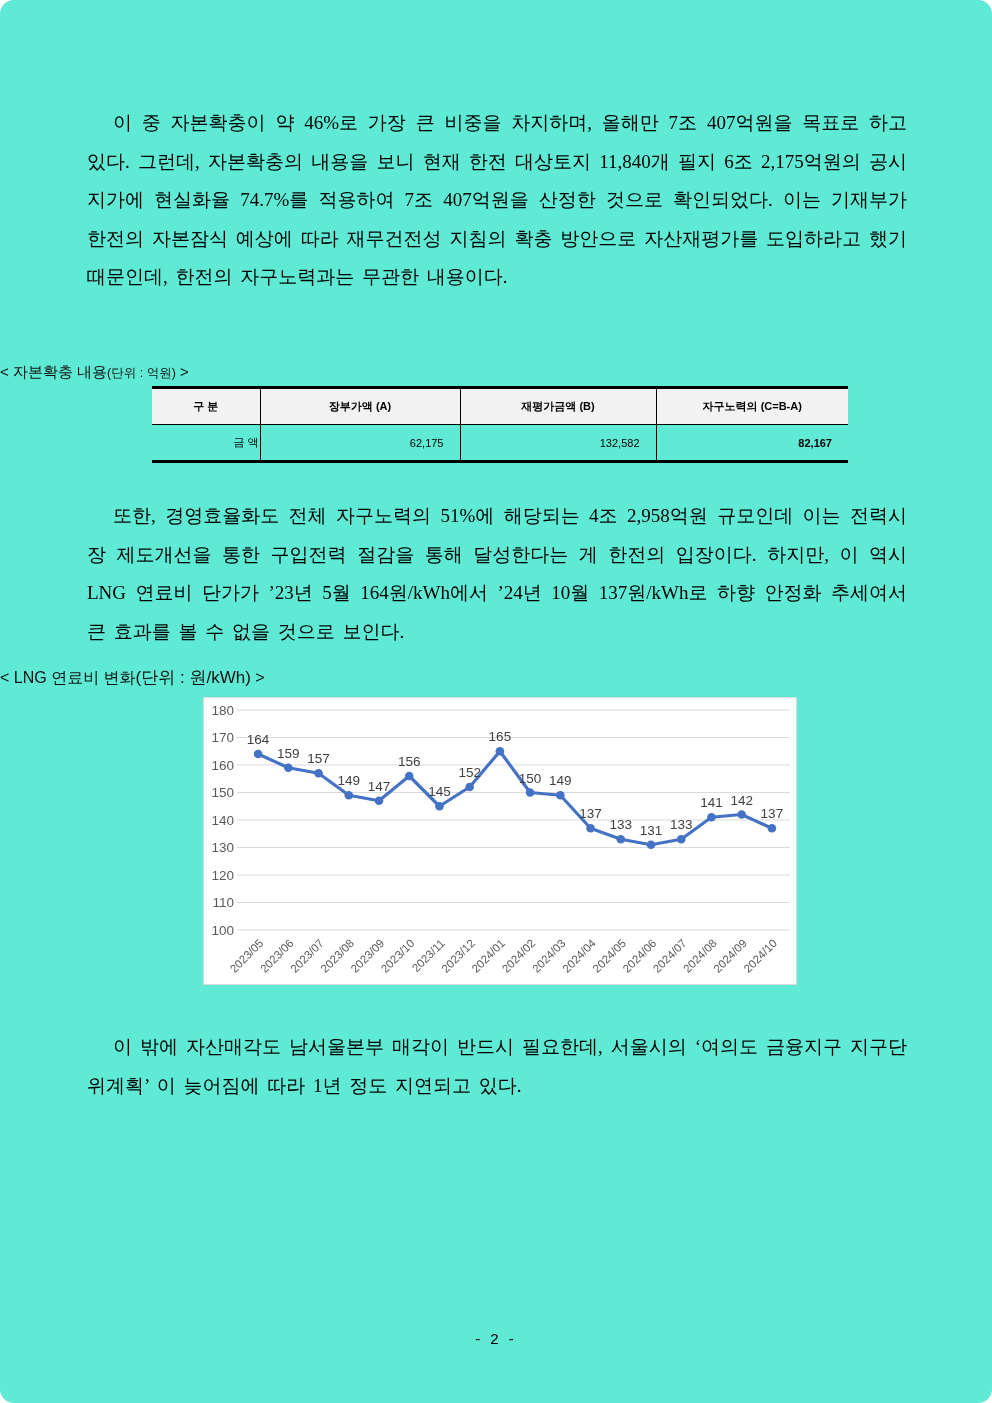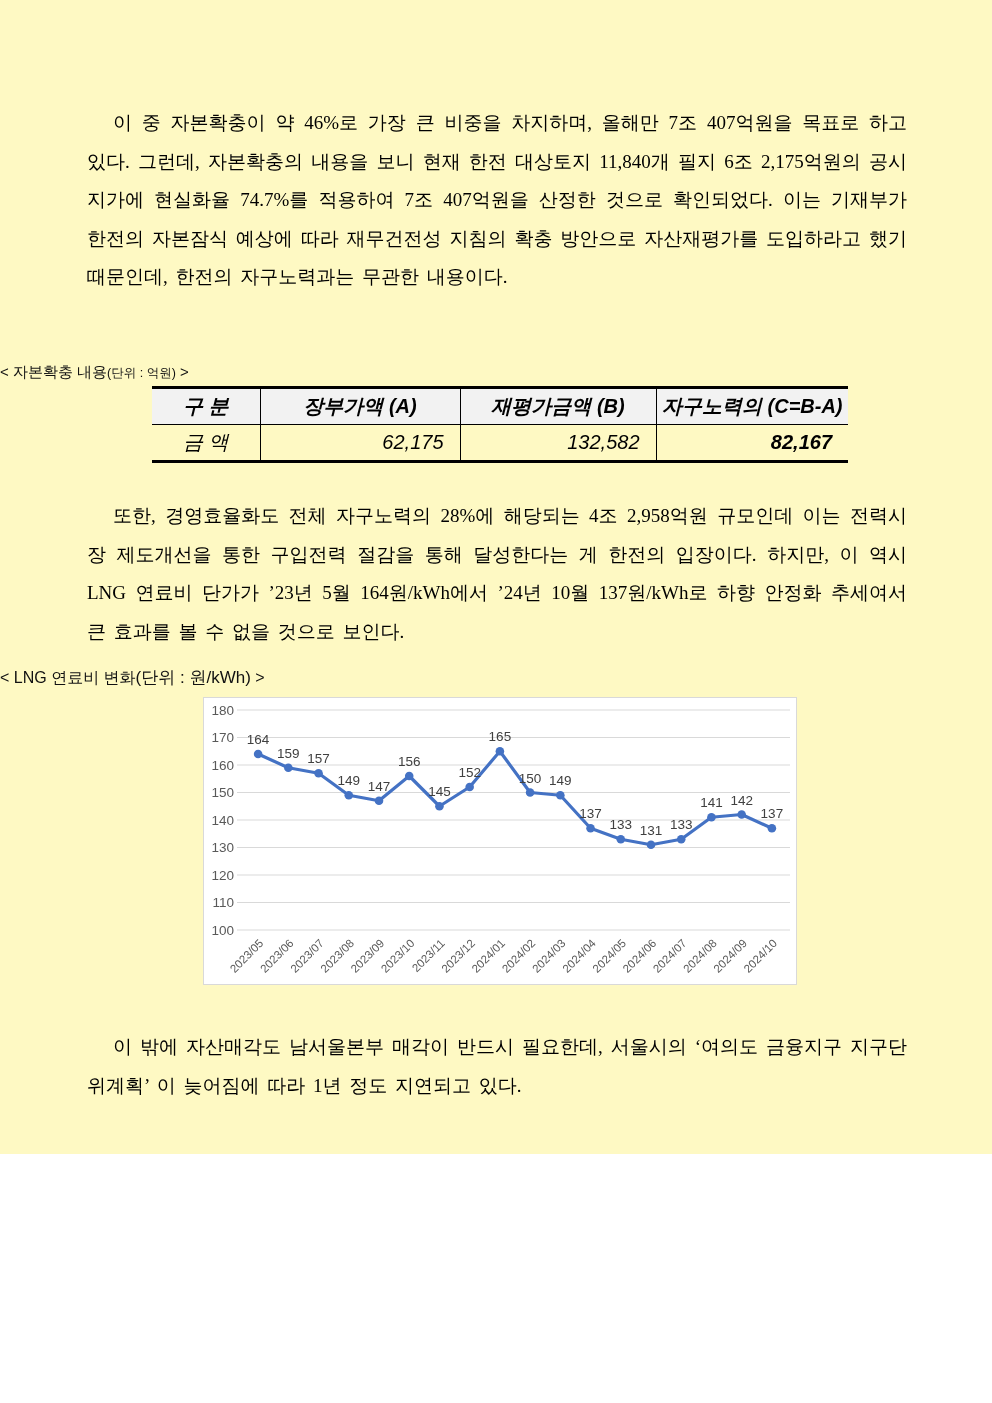"이 중 자본확충이 약 46%로" .page { background: #fef9c3 -> #5eead4; border-radius: none -> 14px; height: 1154px -> 1403px }
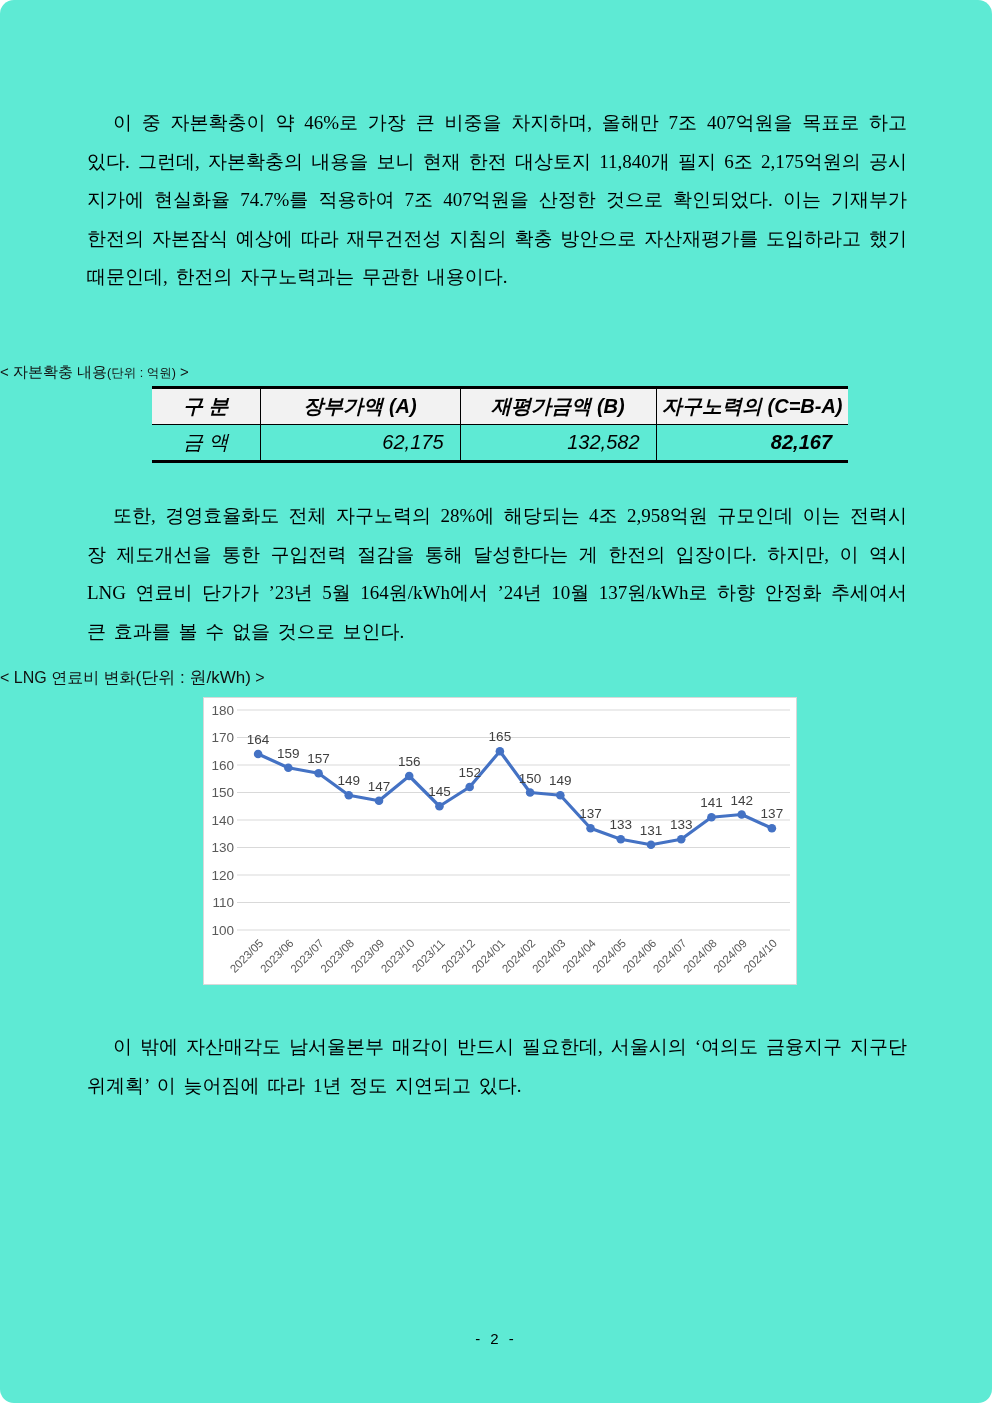"구 분" table.cap { font-size: 20px -> 11px; font-style: italic -> none }
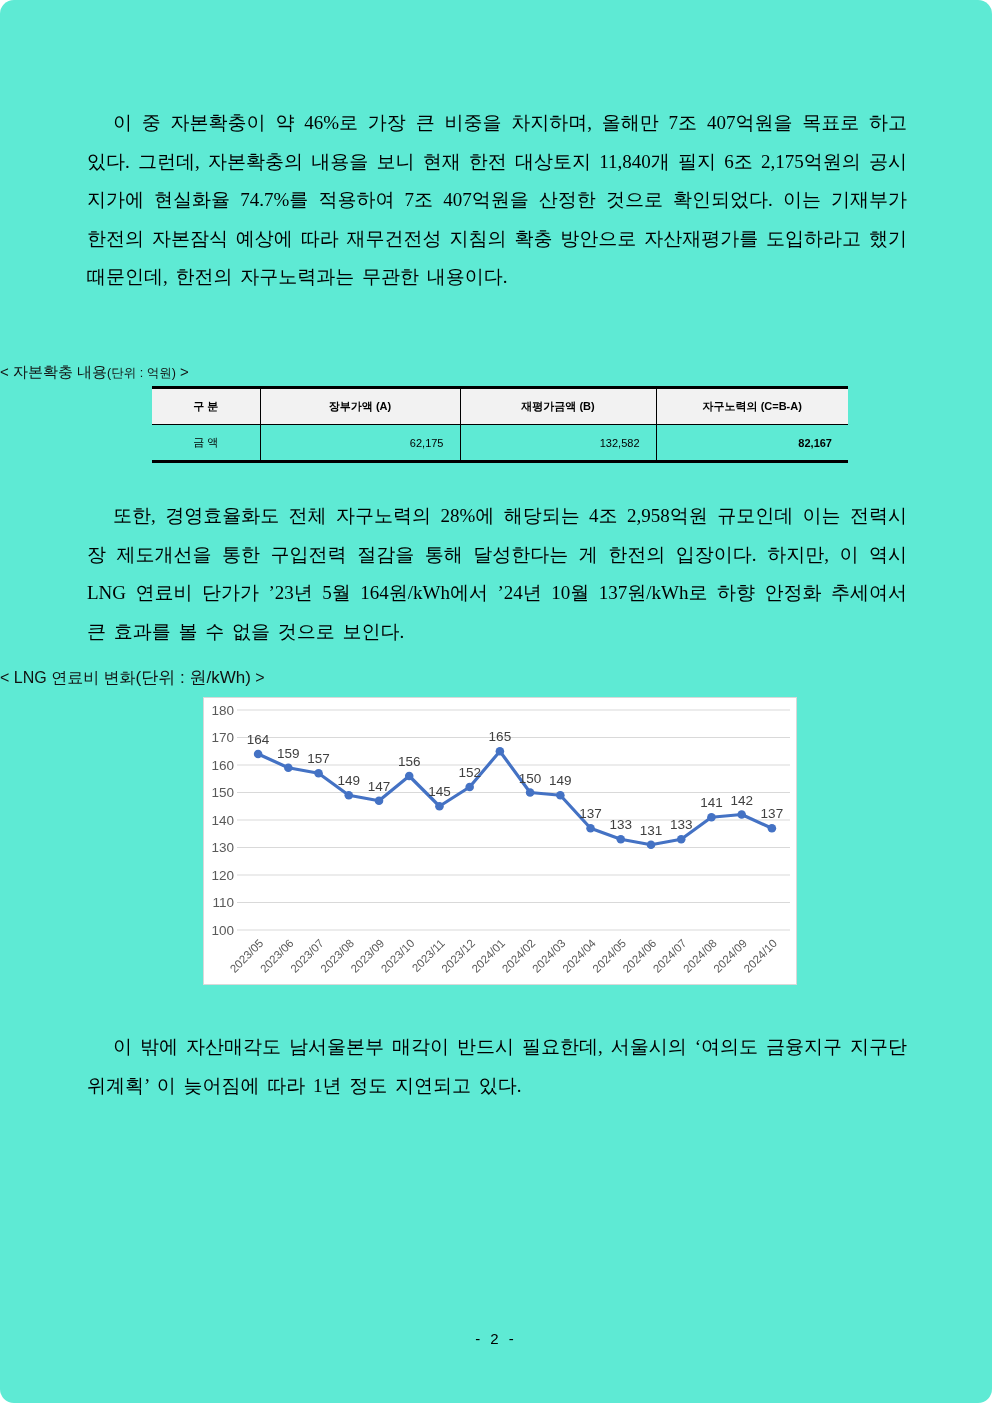"금 액" td.cell-c { text-align: center -> right }
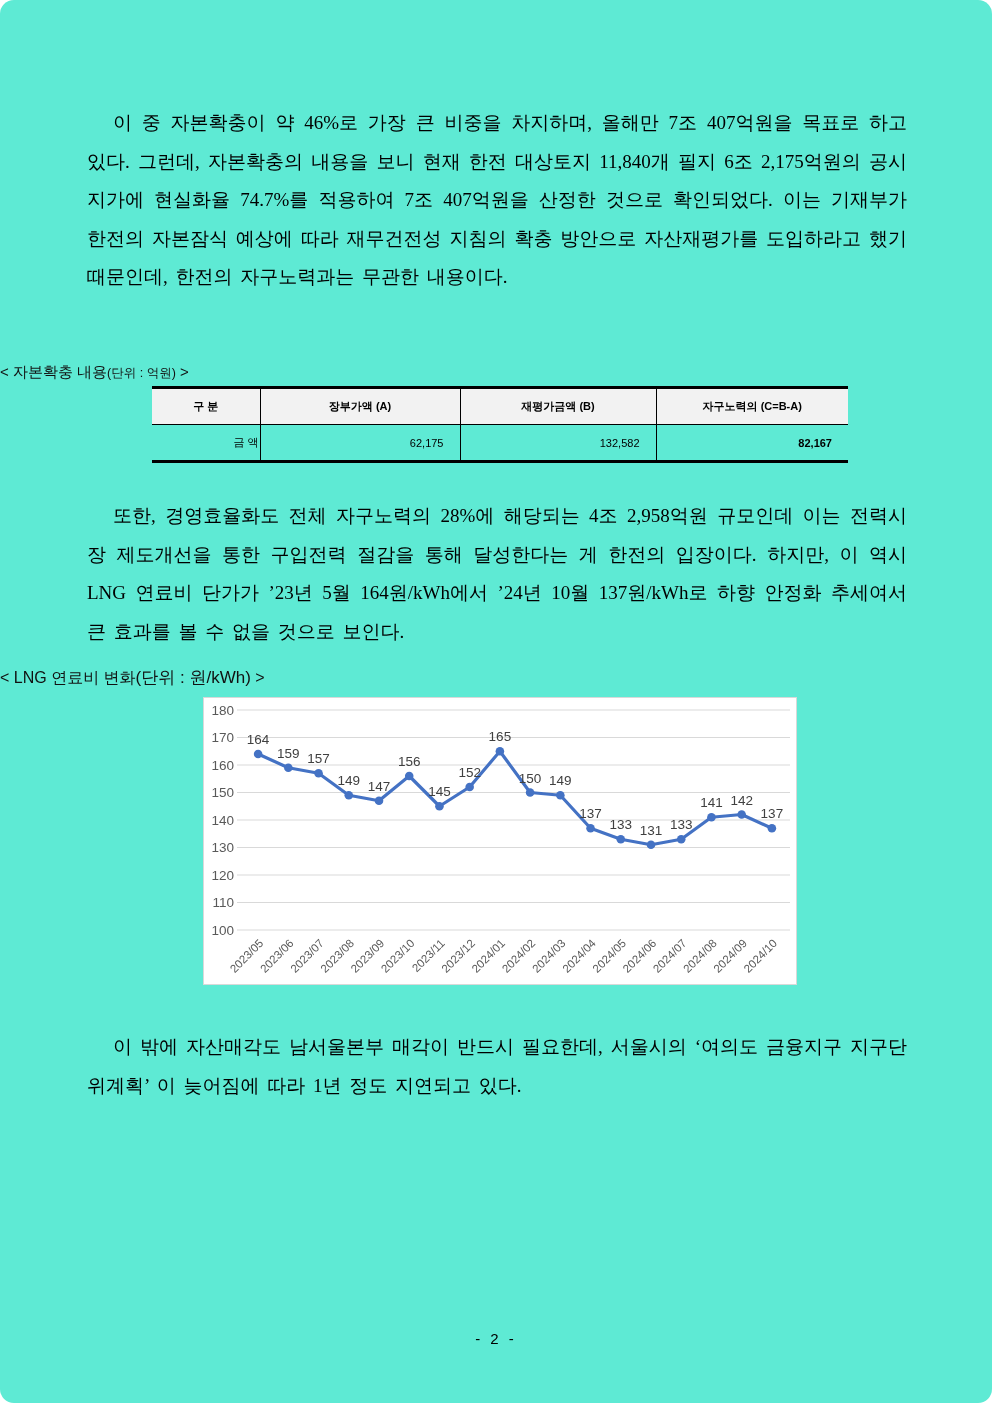"또한, 경영효율화도 전체 자구노력의 28%에" p.para { text: 28%에 -> 51%에 }
